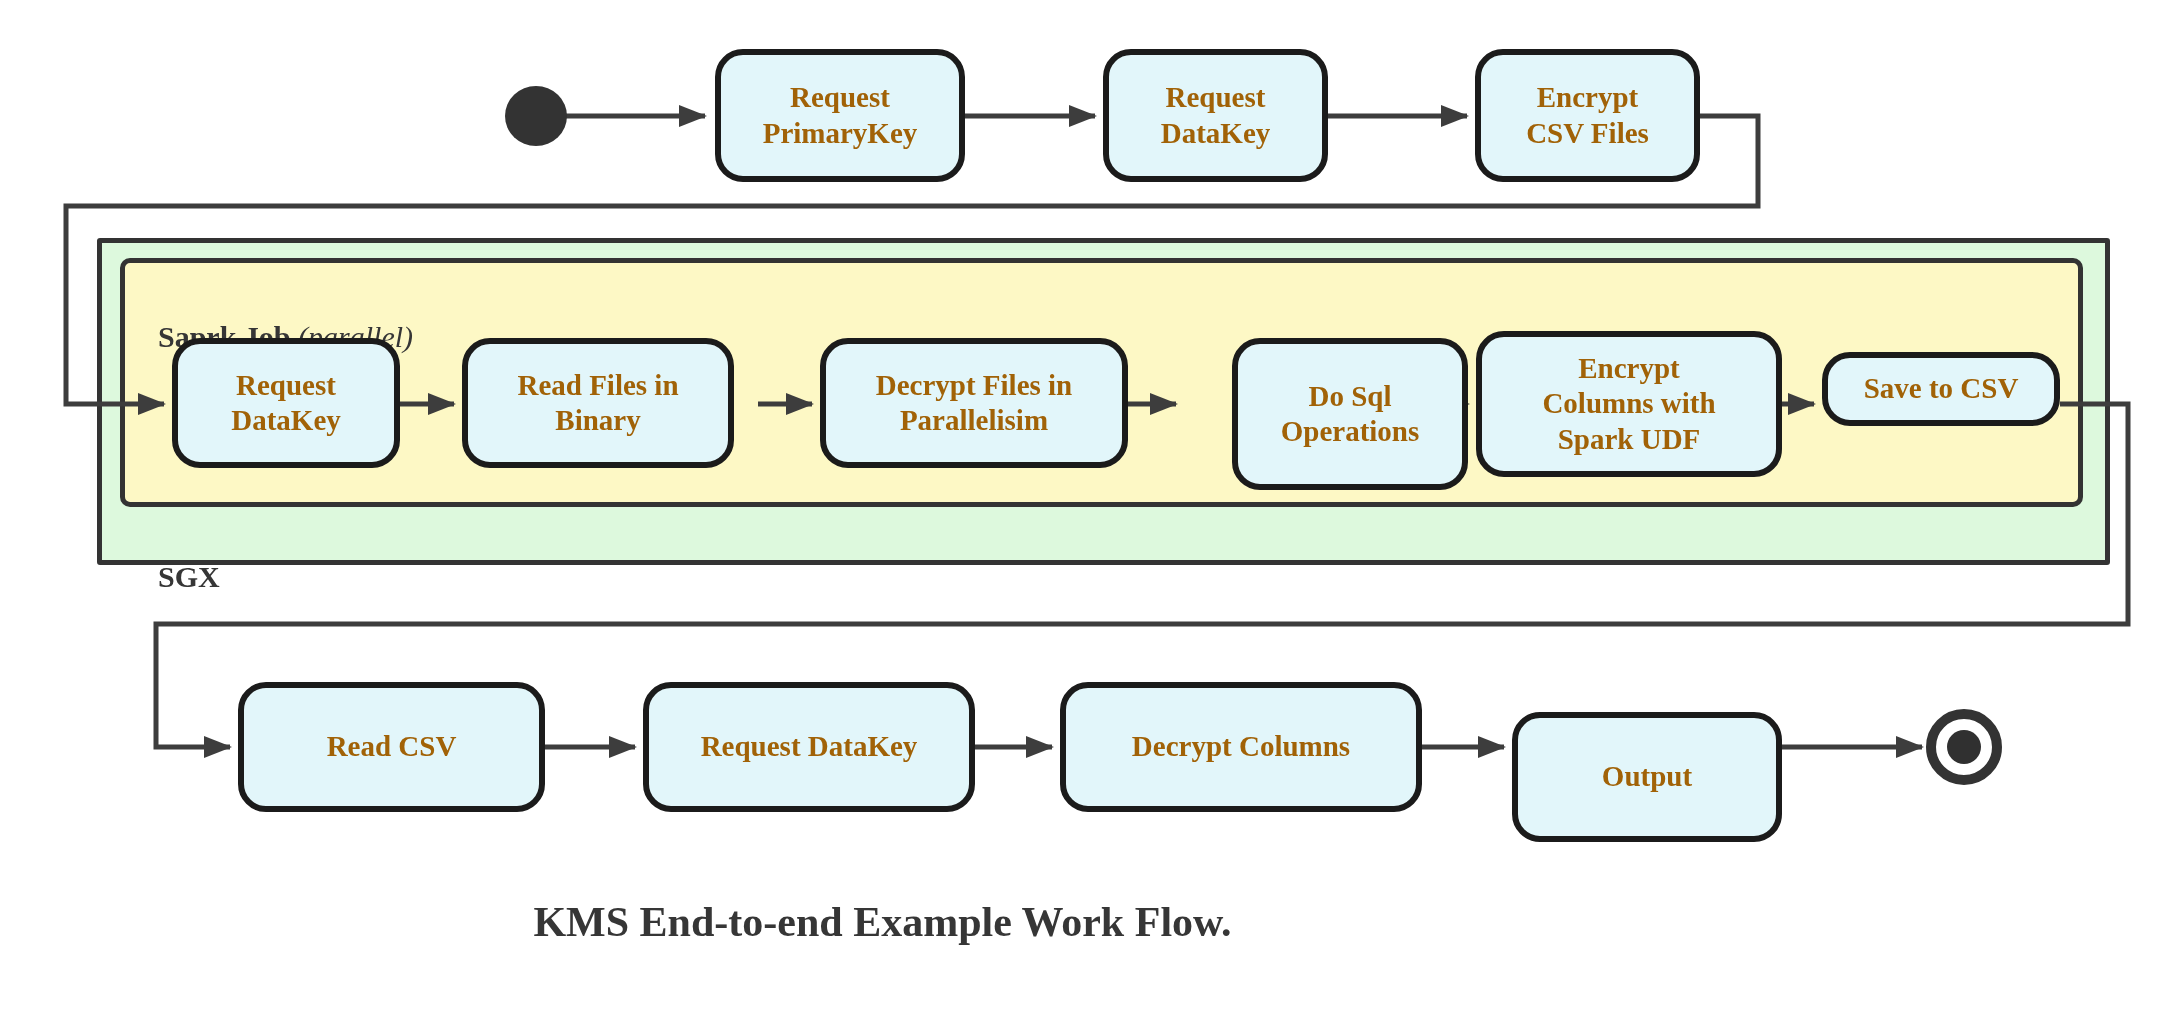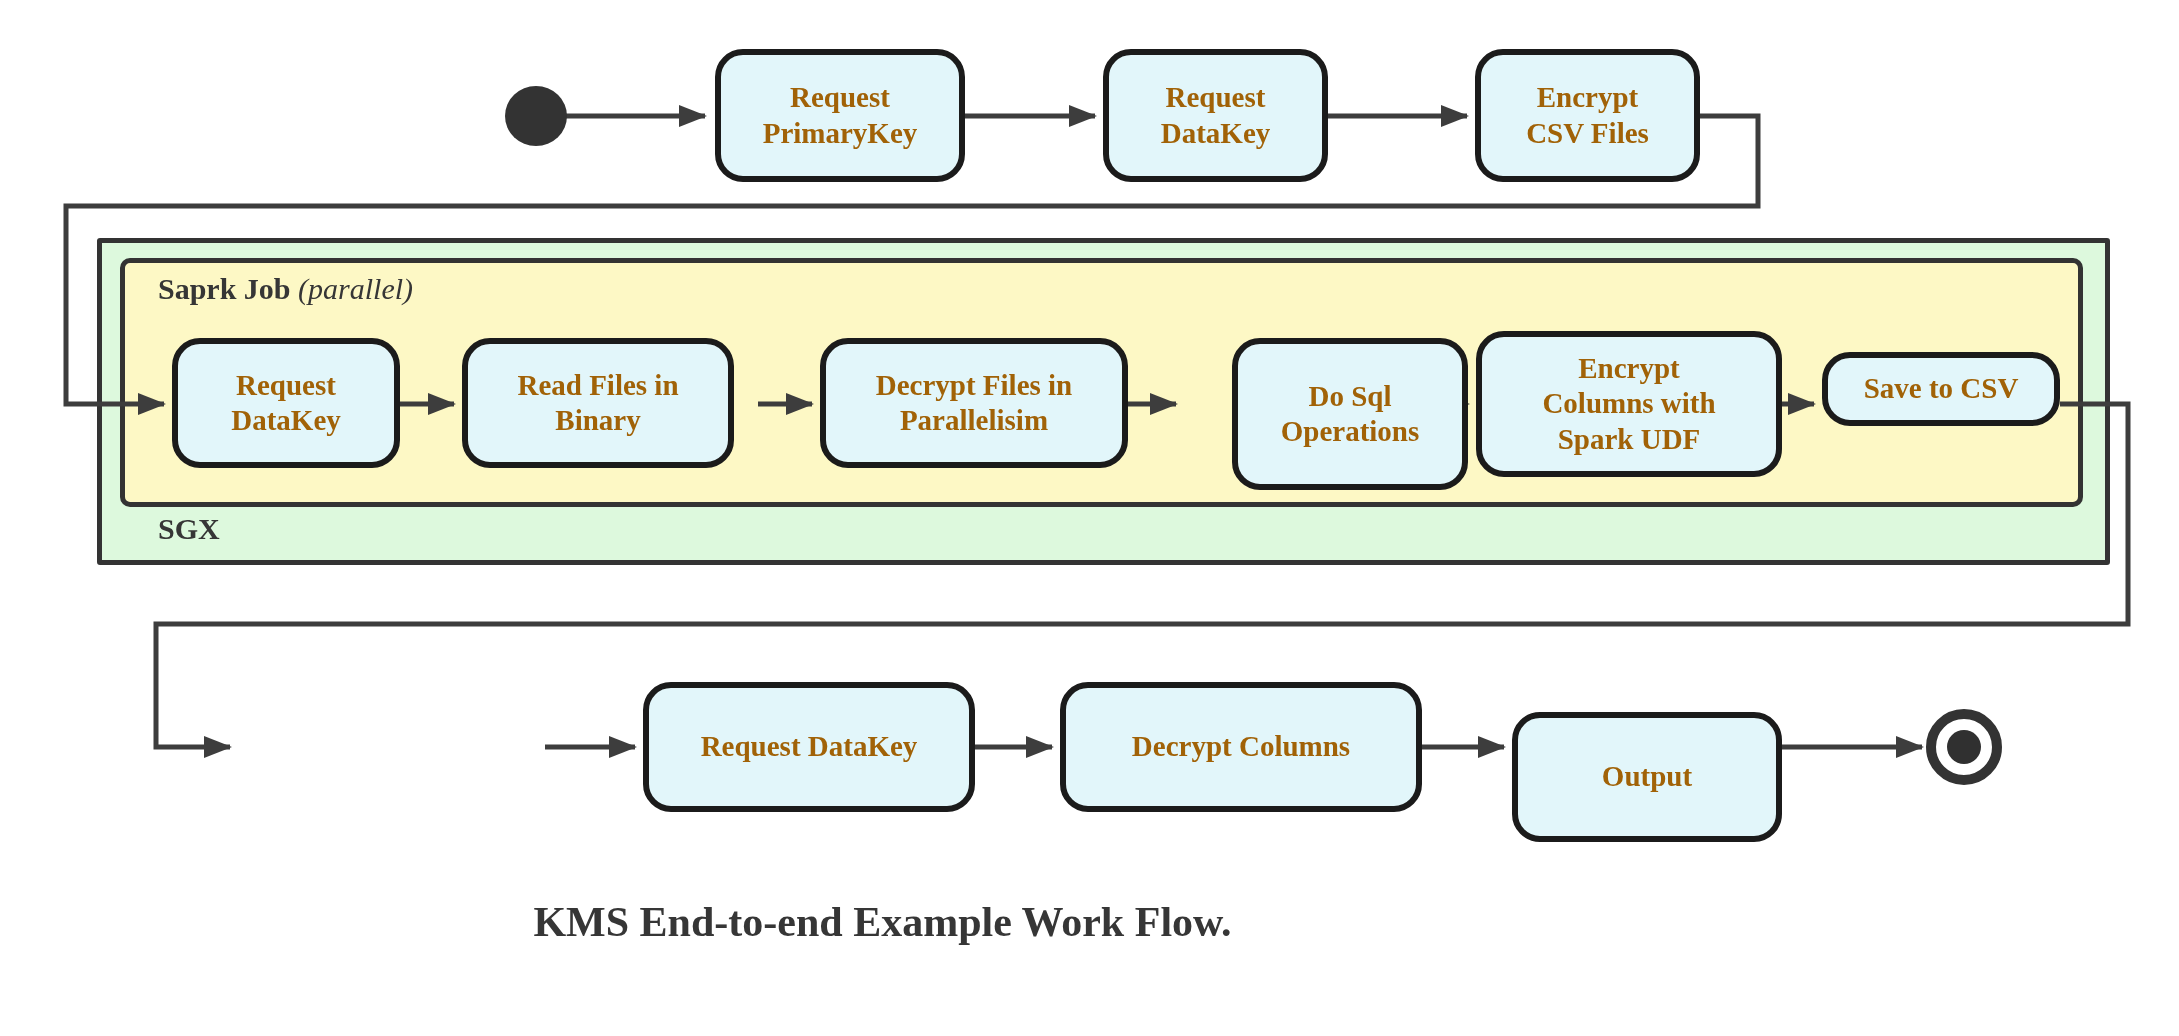"Saprk Job (parallel)" .container-label { margin-top: none -> 48px }
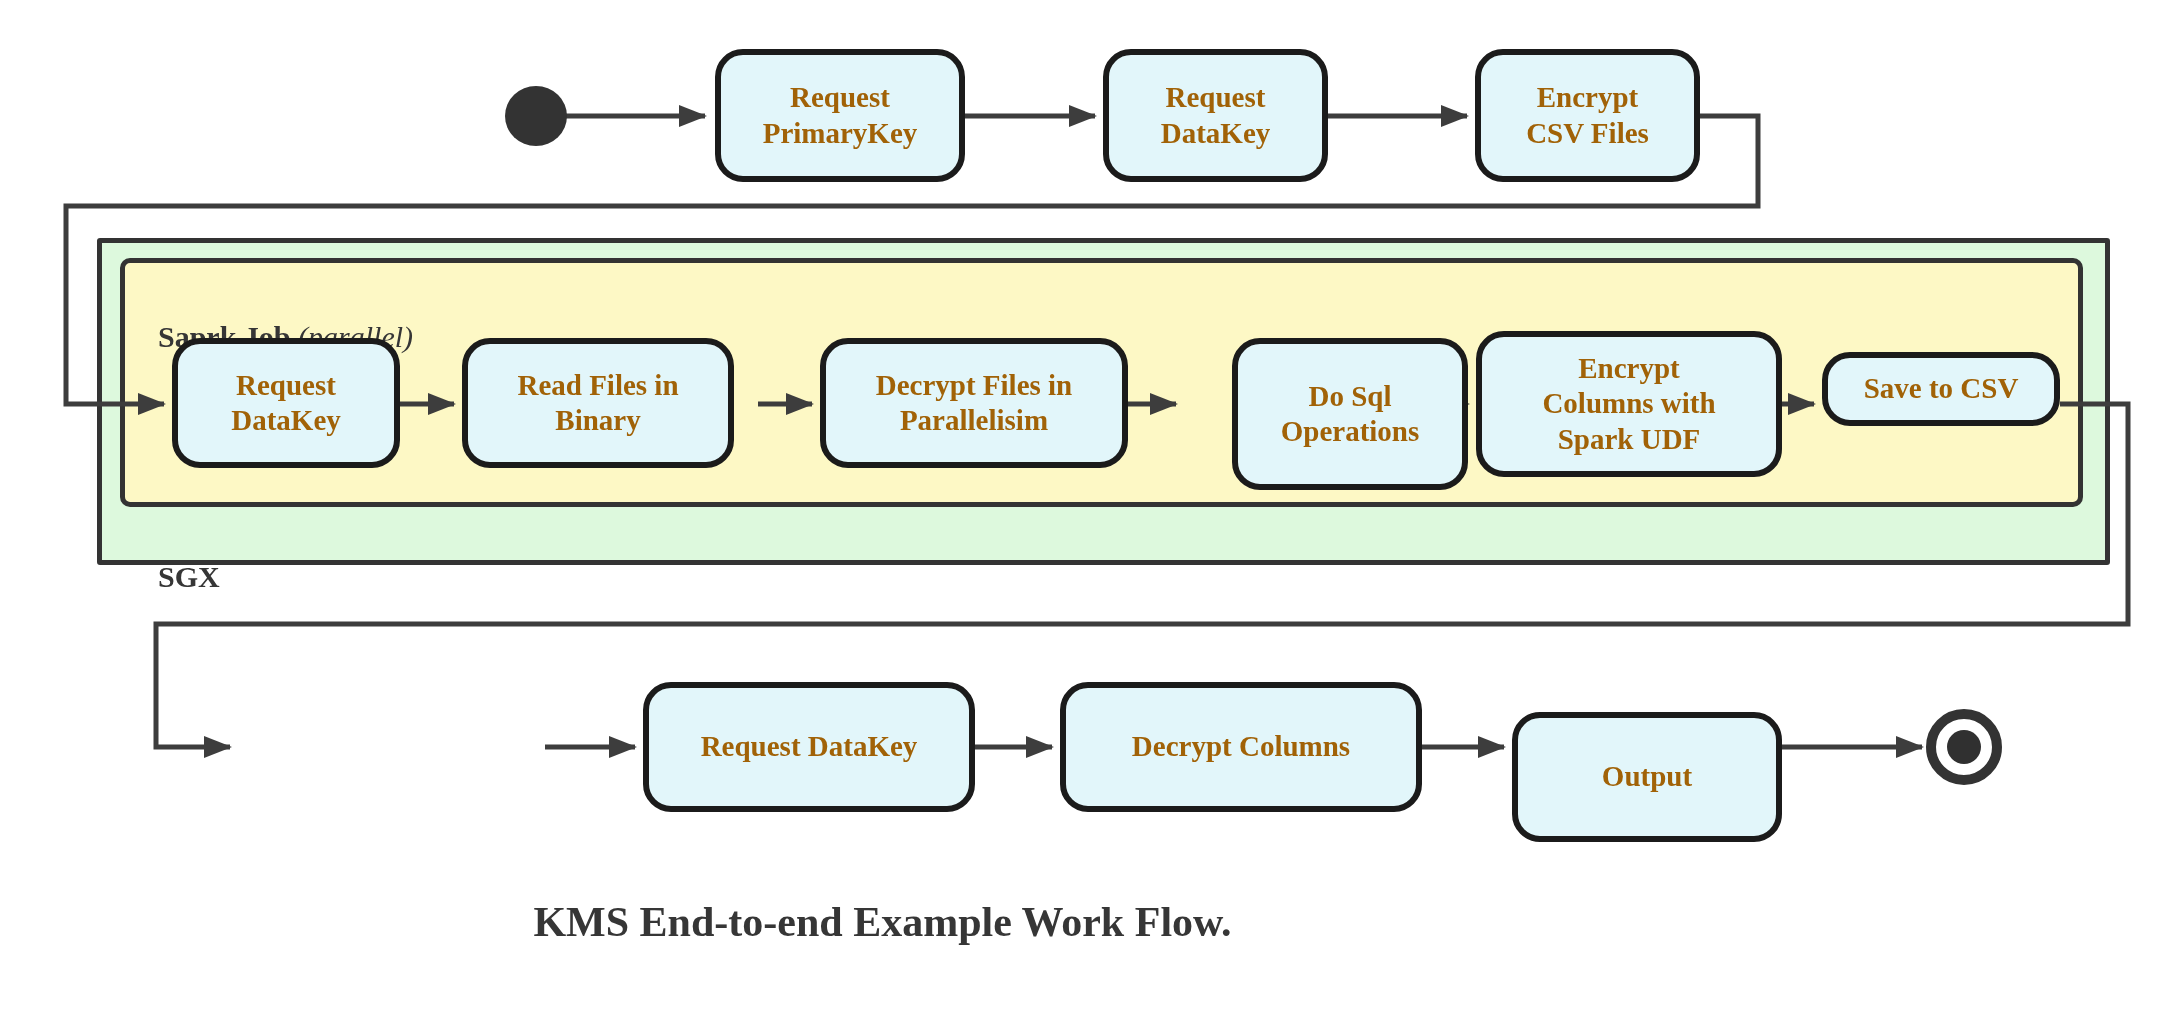"Read CSV" div.node { html: none -> <div>Read CSV</div> }
